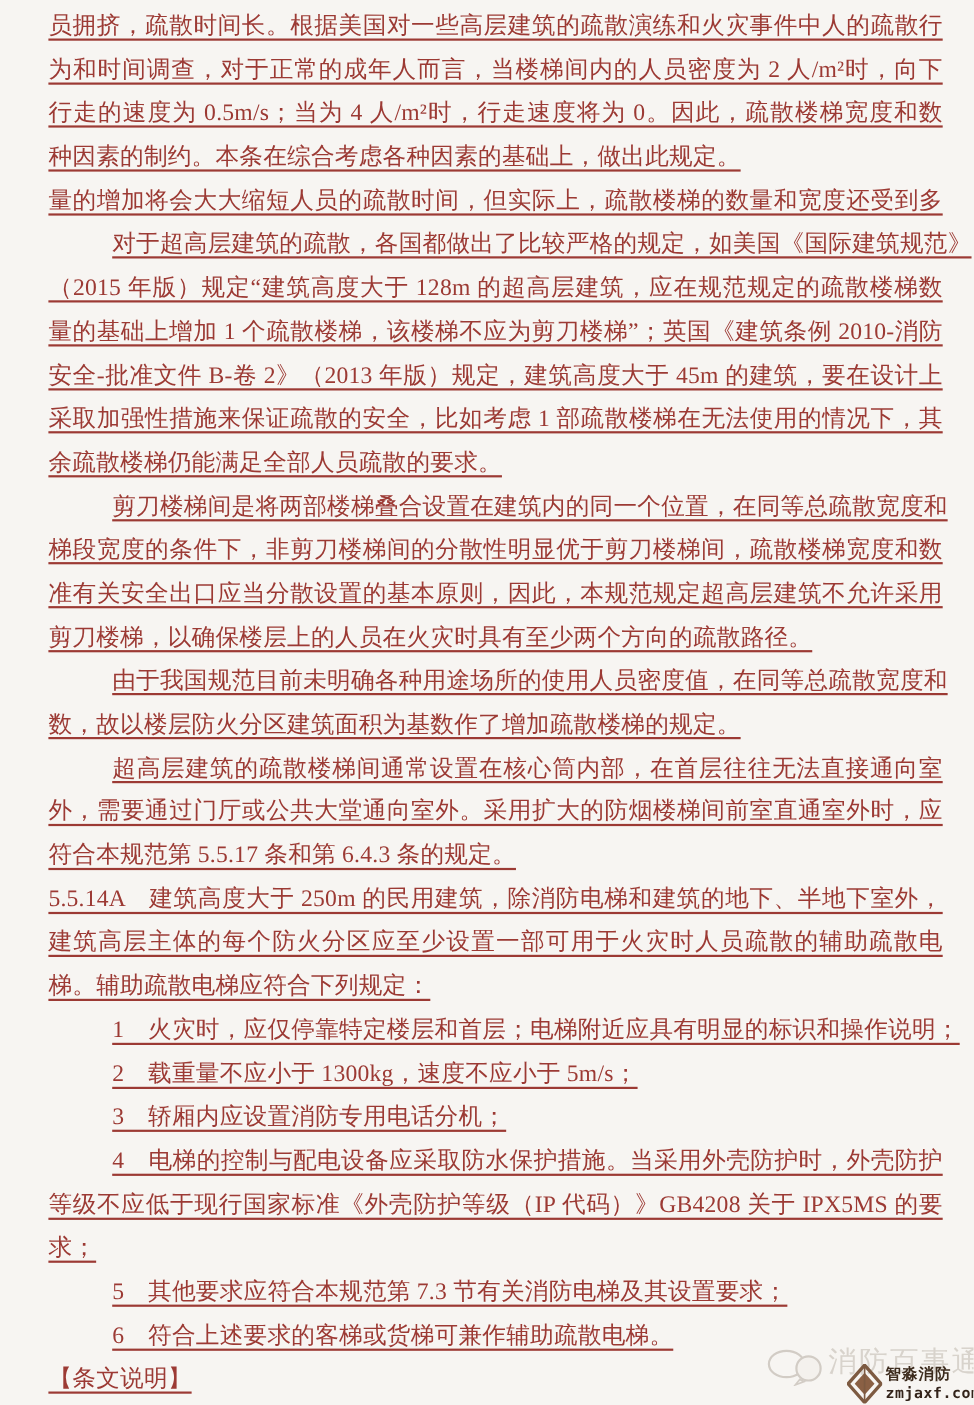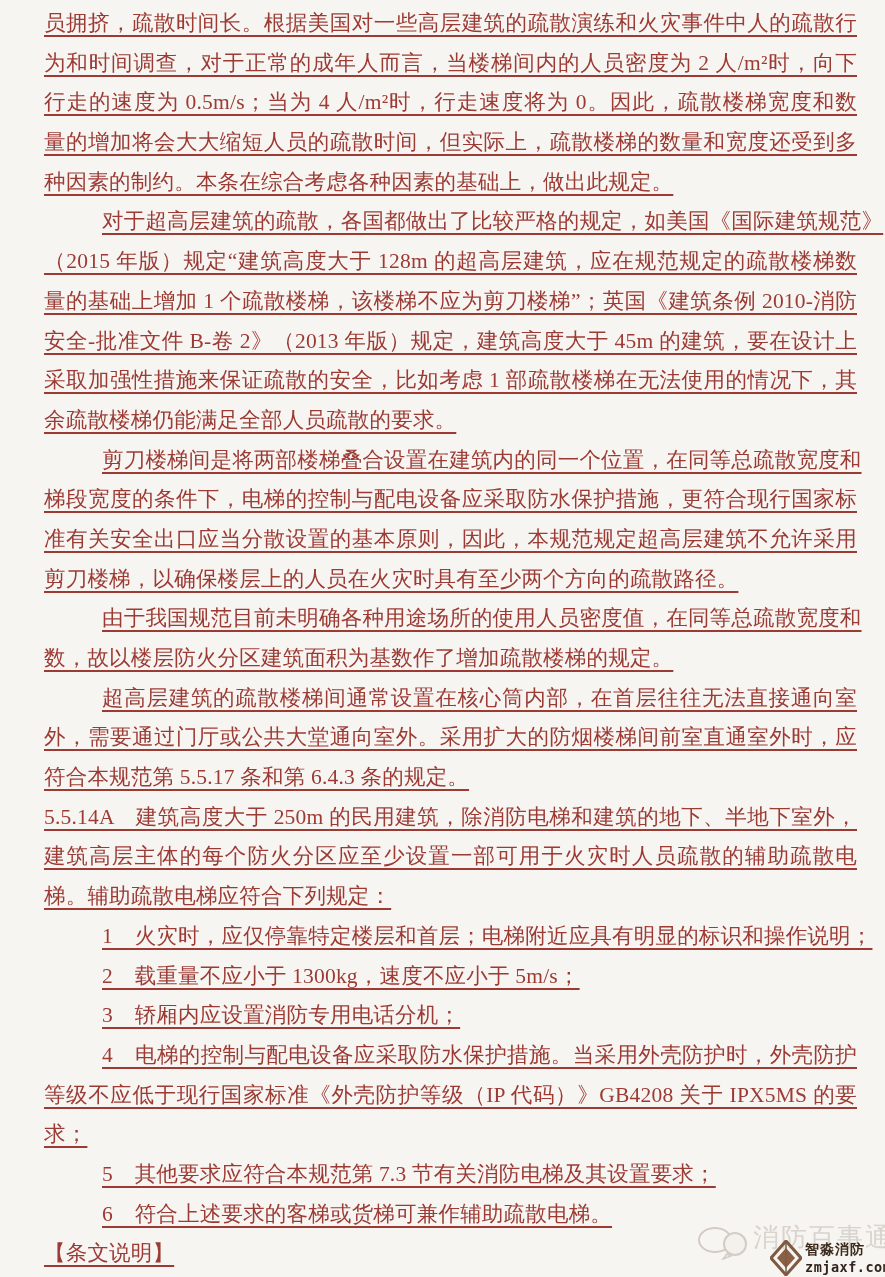"量的增加将会大大缩短人员的疏散时间，但实际上，疏散楼梯的数量和宽度还受到多" div.line { order: before "种因素的制约。本条在综合考虑各种因素的基础上，做出此规定。" -> after "种因素的制约。本条在综合考虑各种因素的基础上，做出此规定。" }
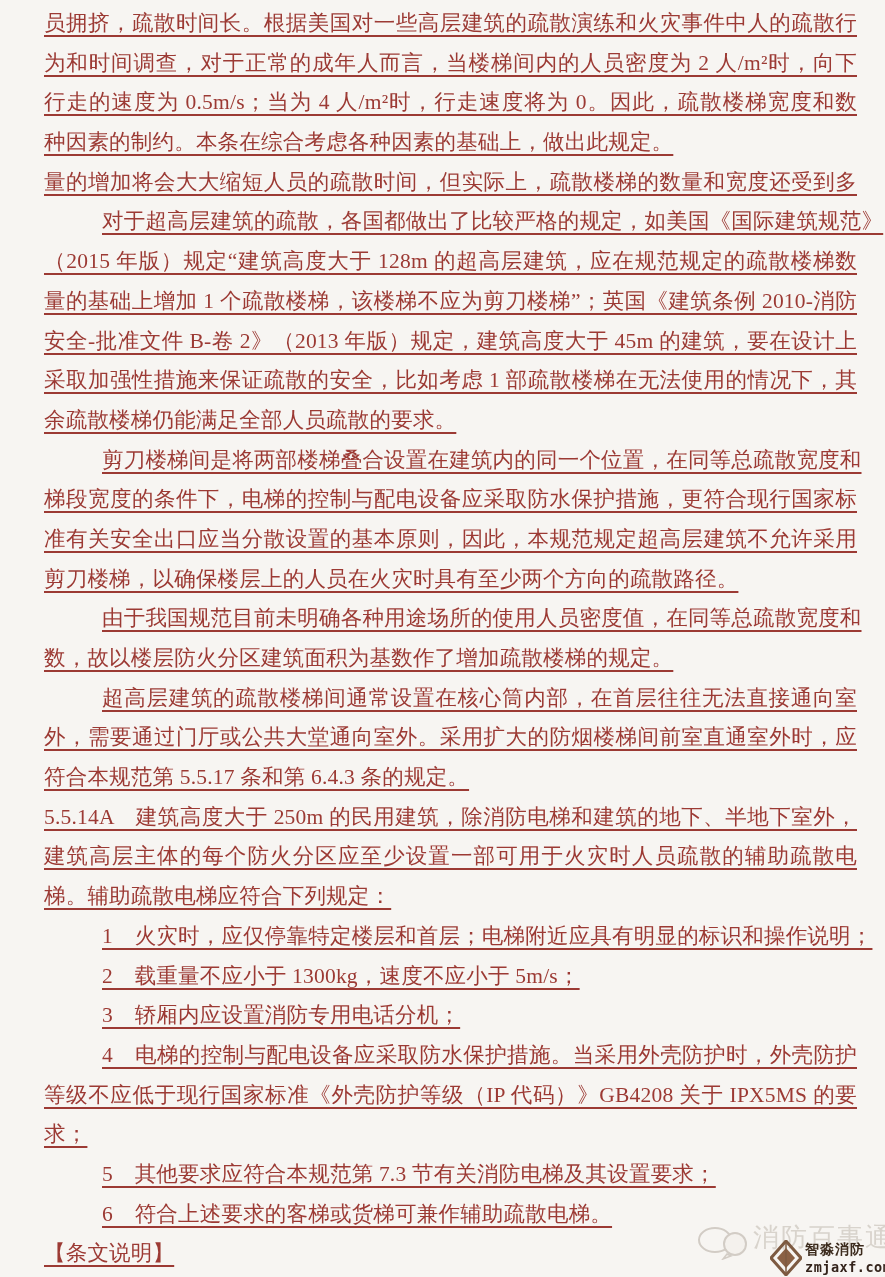"梯段宽度的条件下，电梯的控制与配电设备应采取防水保护措施，更符合现行国家标" div.line { text: 电梯的控制与配电设备应采取防水保护措施，更符合现行国家标 -> 非剪刀楼梯间的分散性明显优于剪刀楼梯间，疏散楼梯宽度和数 }
